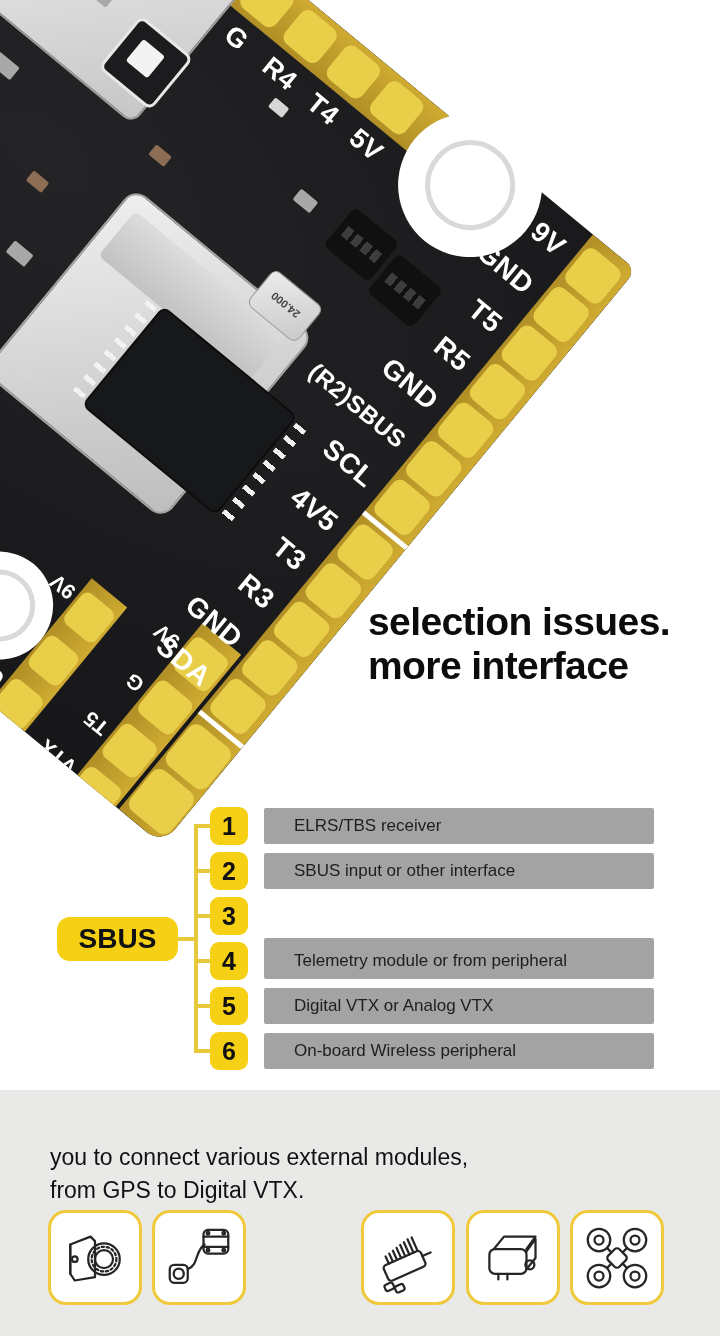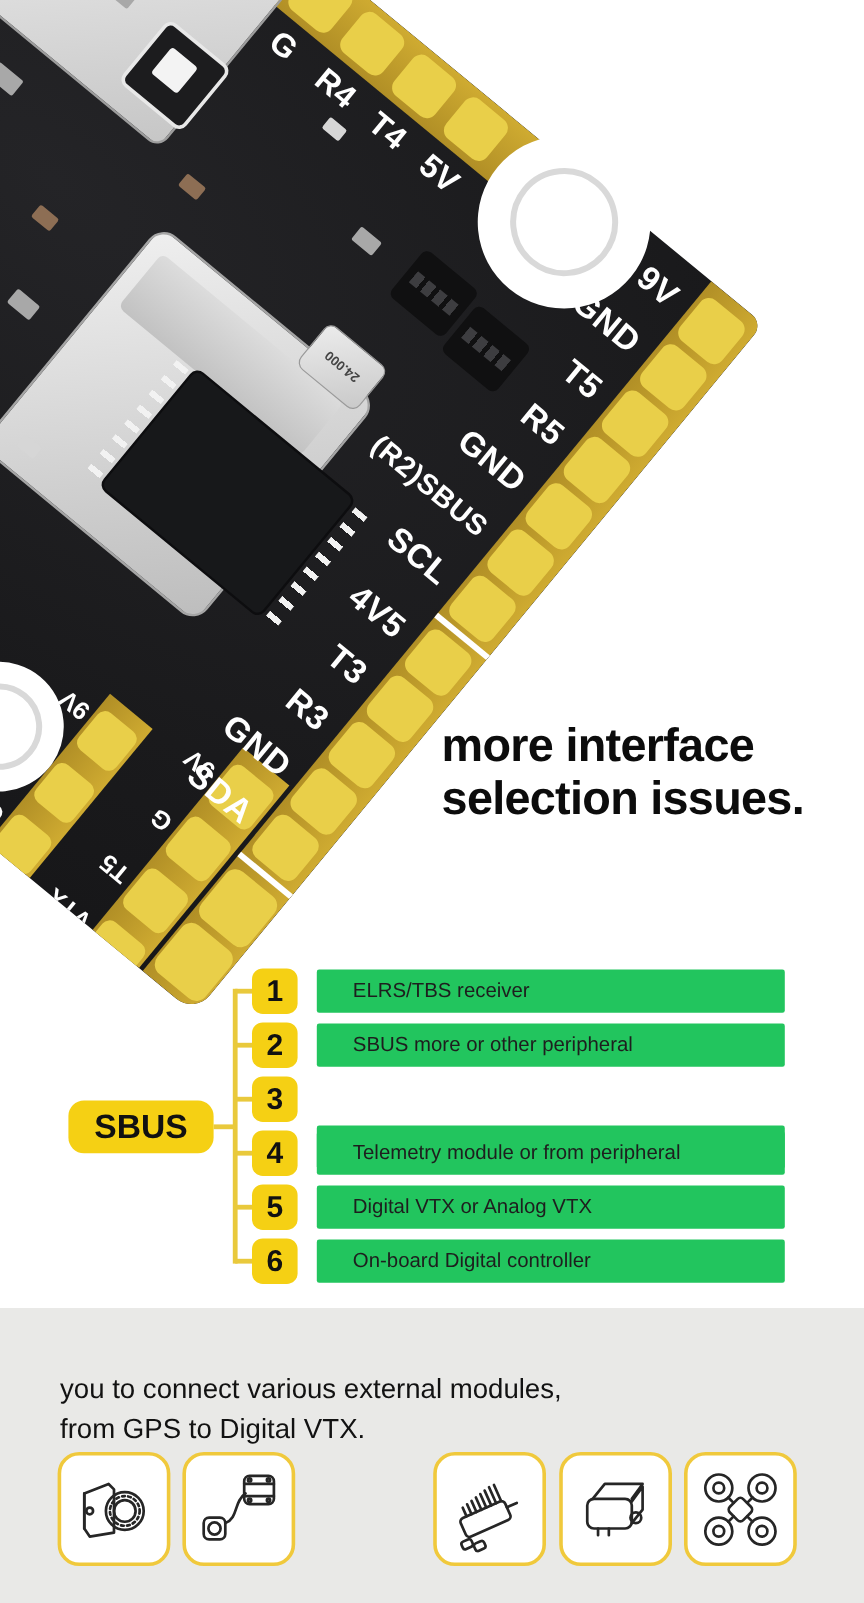"more interface" div { order: before "selection issues." -> after "selection issues." }
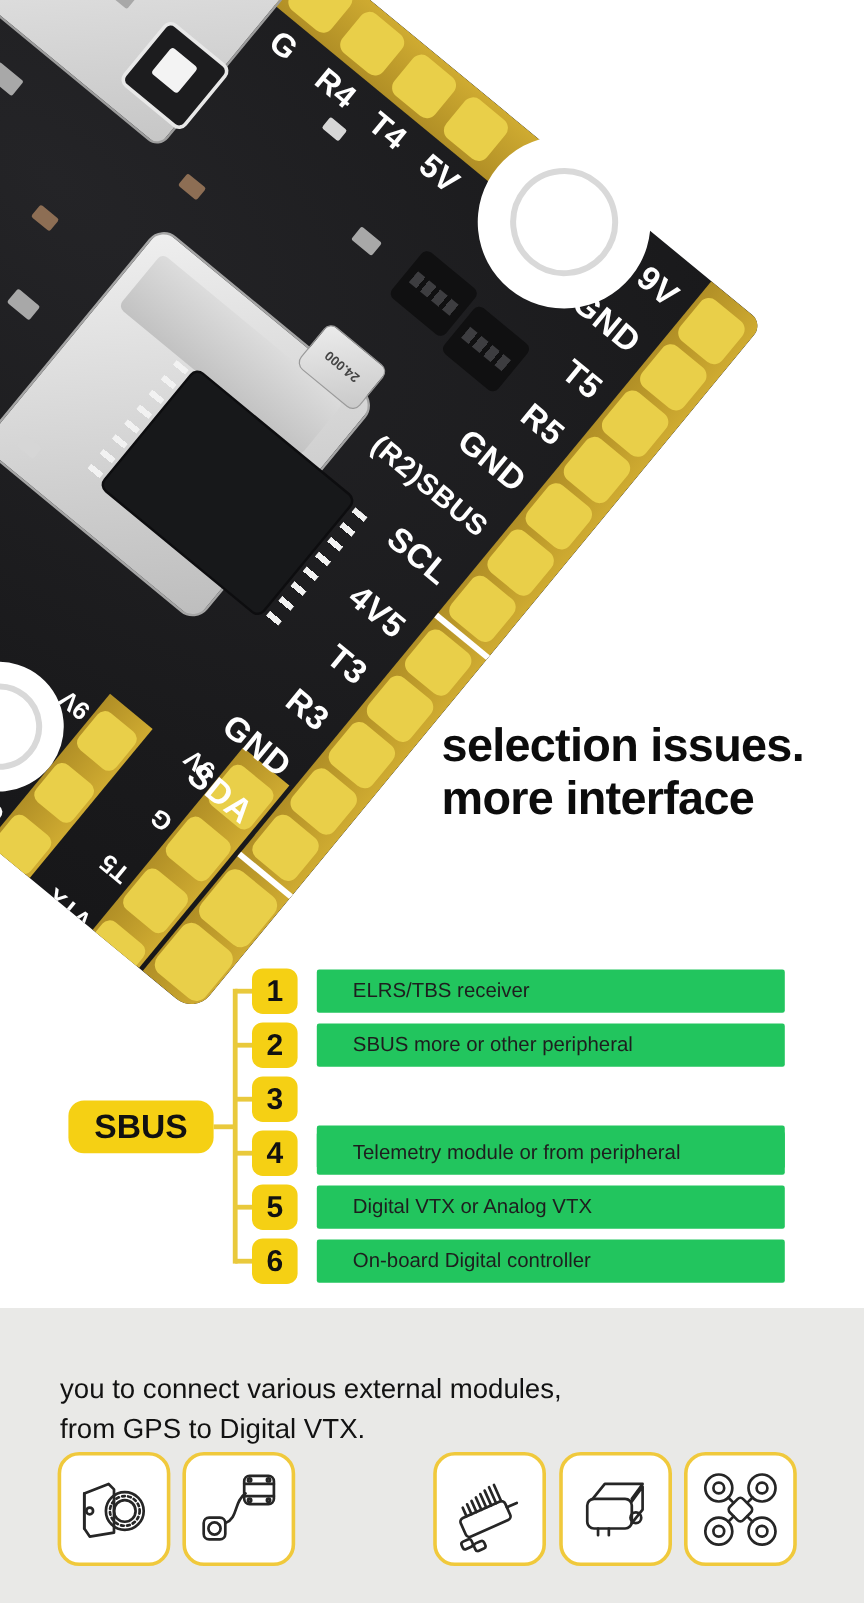"ELRS/TBS receiver" .ubar { background: #22c55e -> #a3a3a3 }
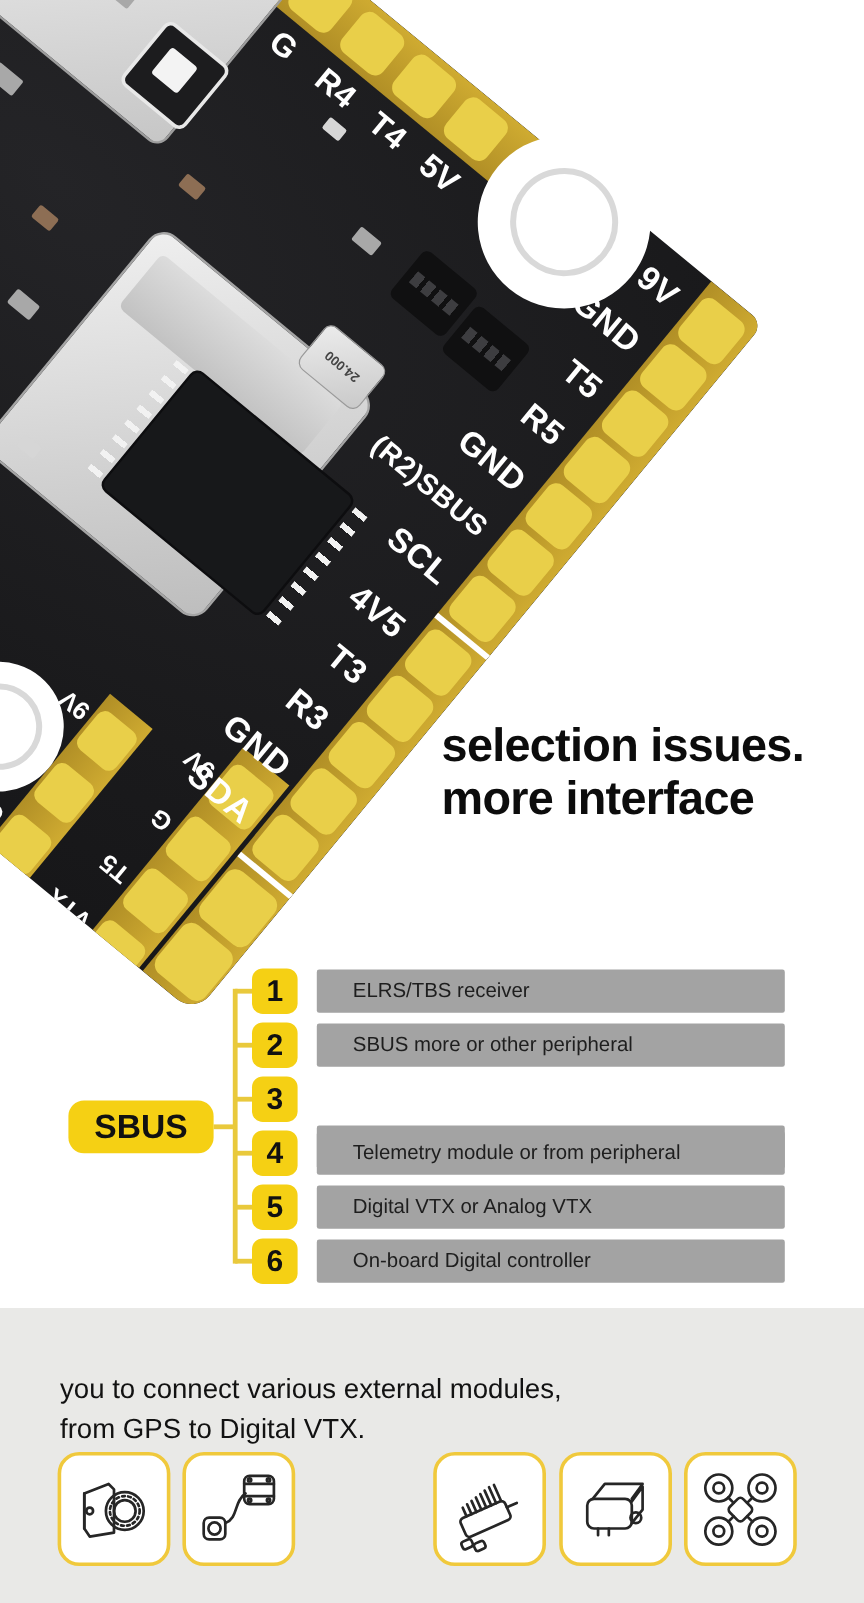"SBUS more or other peripheral" div.ubar { text: more or other peripheral -> input or other interface }
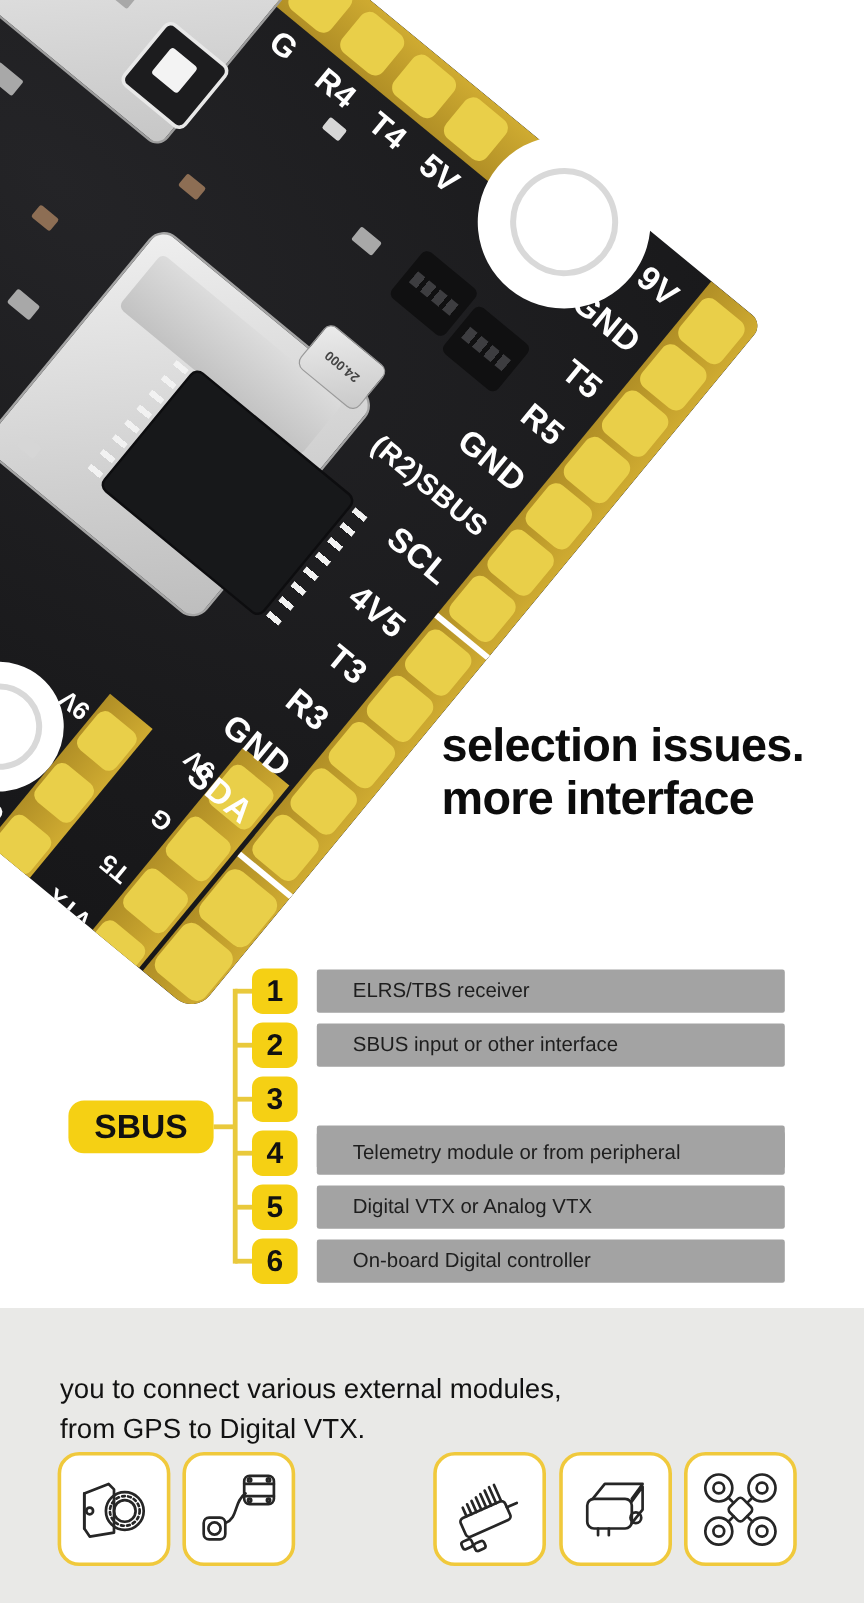"On-board Digital controller" div.ubar { text: Digital controller -> Wireless peripheral }
